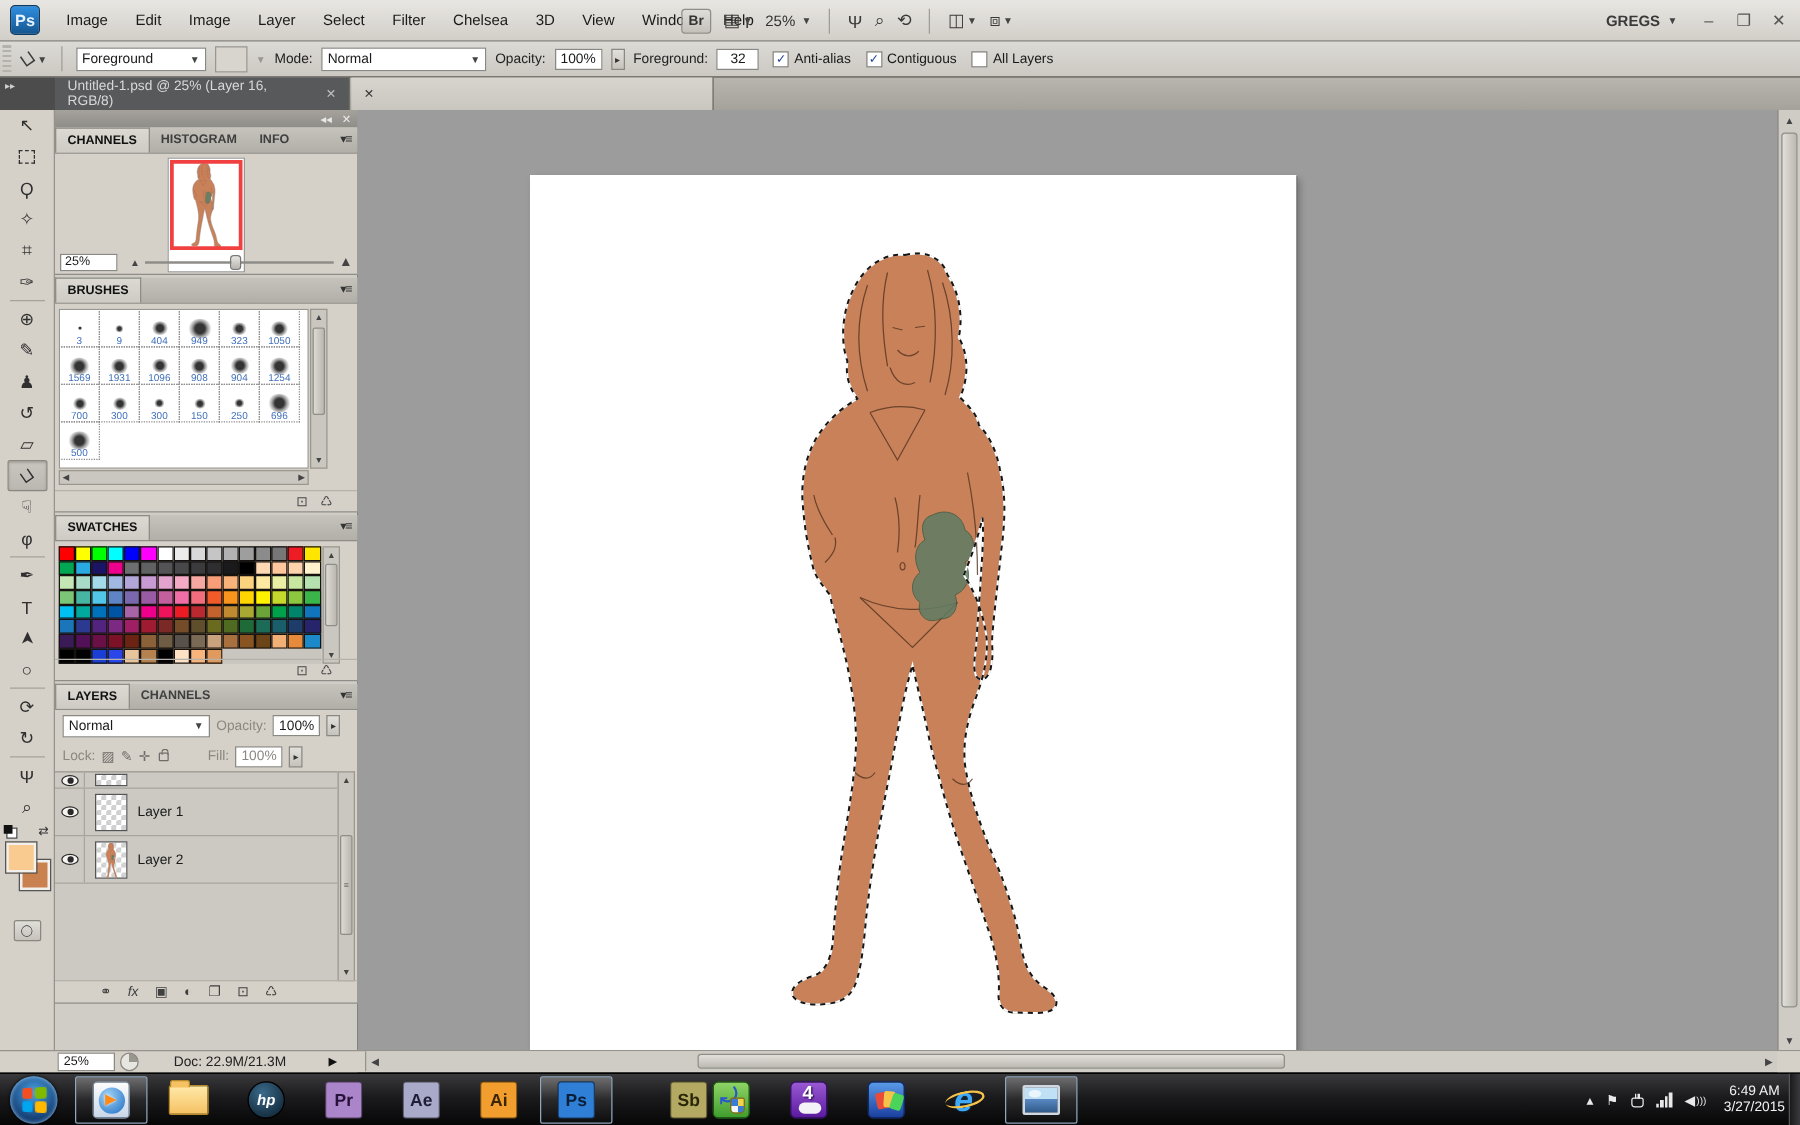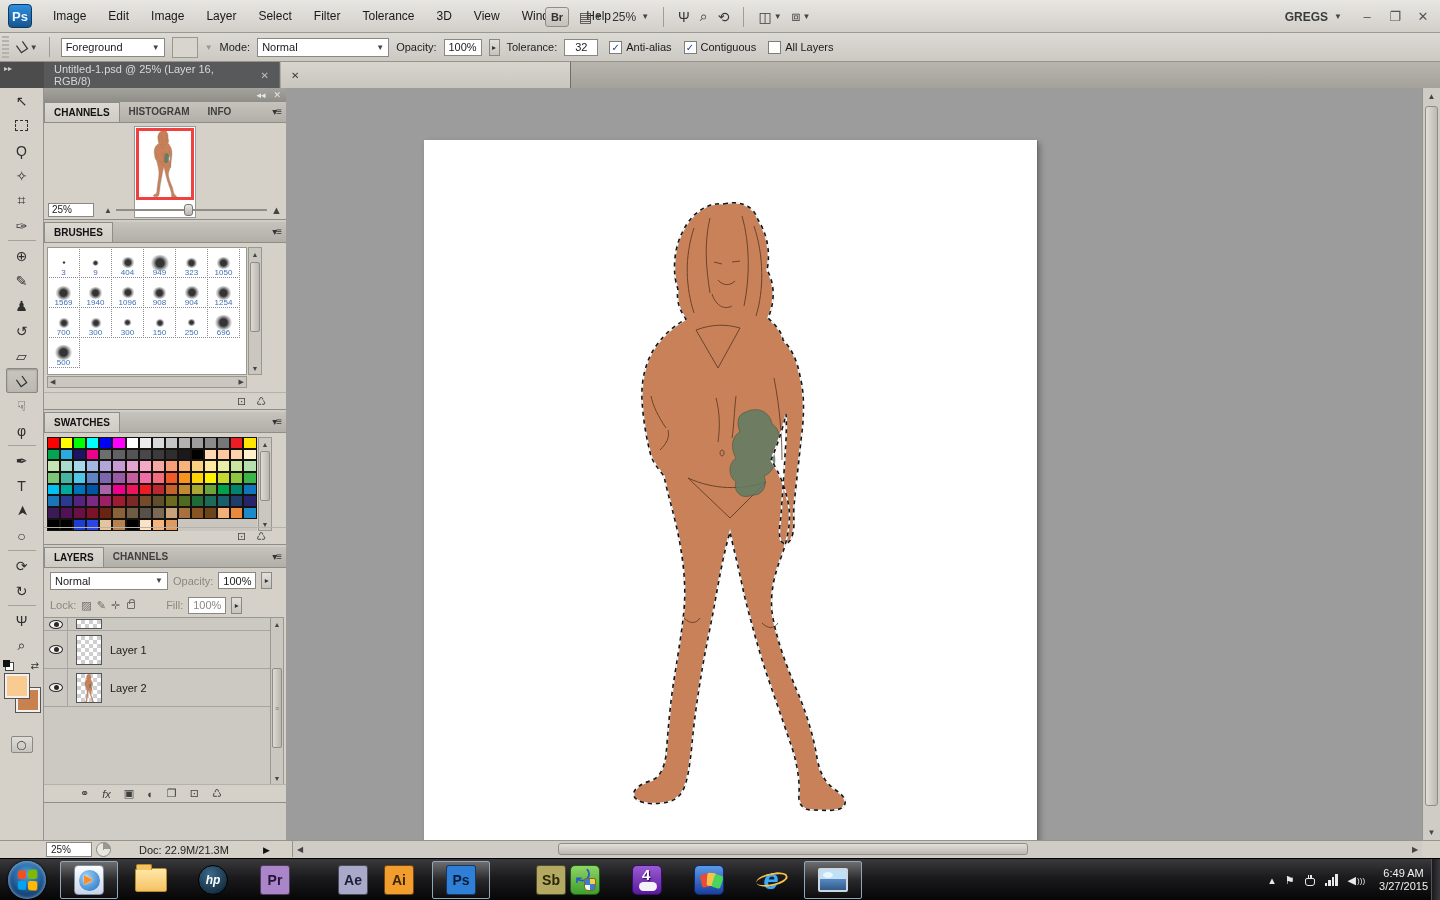"Tolerance" div.menu-item { text: Tolerance -> Chelsea }
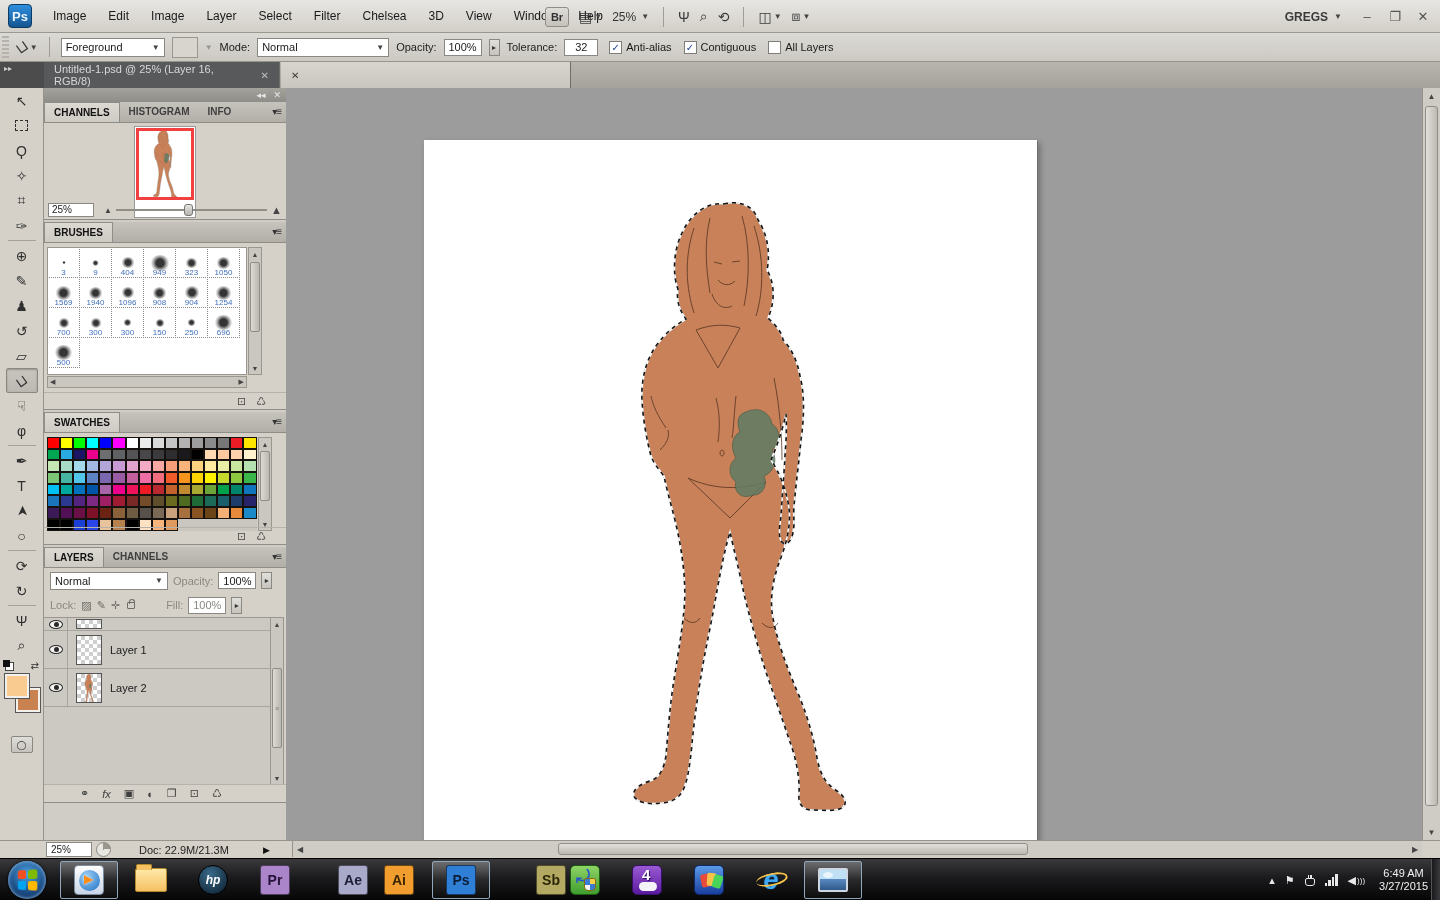"Tolerance:" span.opt-label { text: Tolerance -> Foreground }
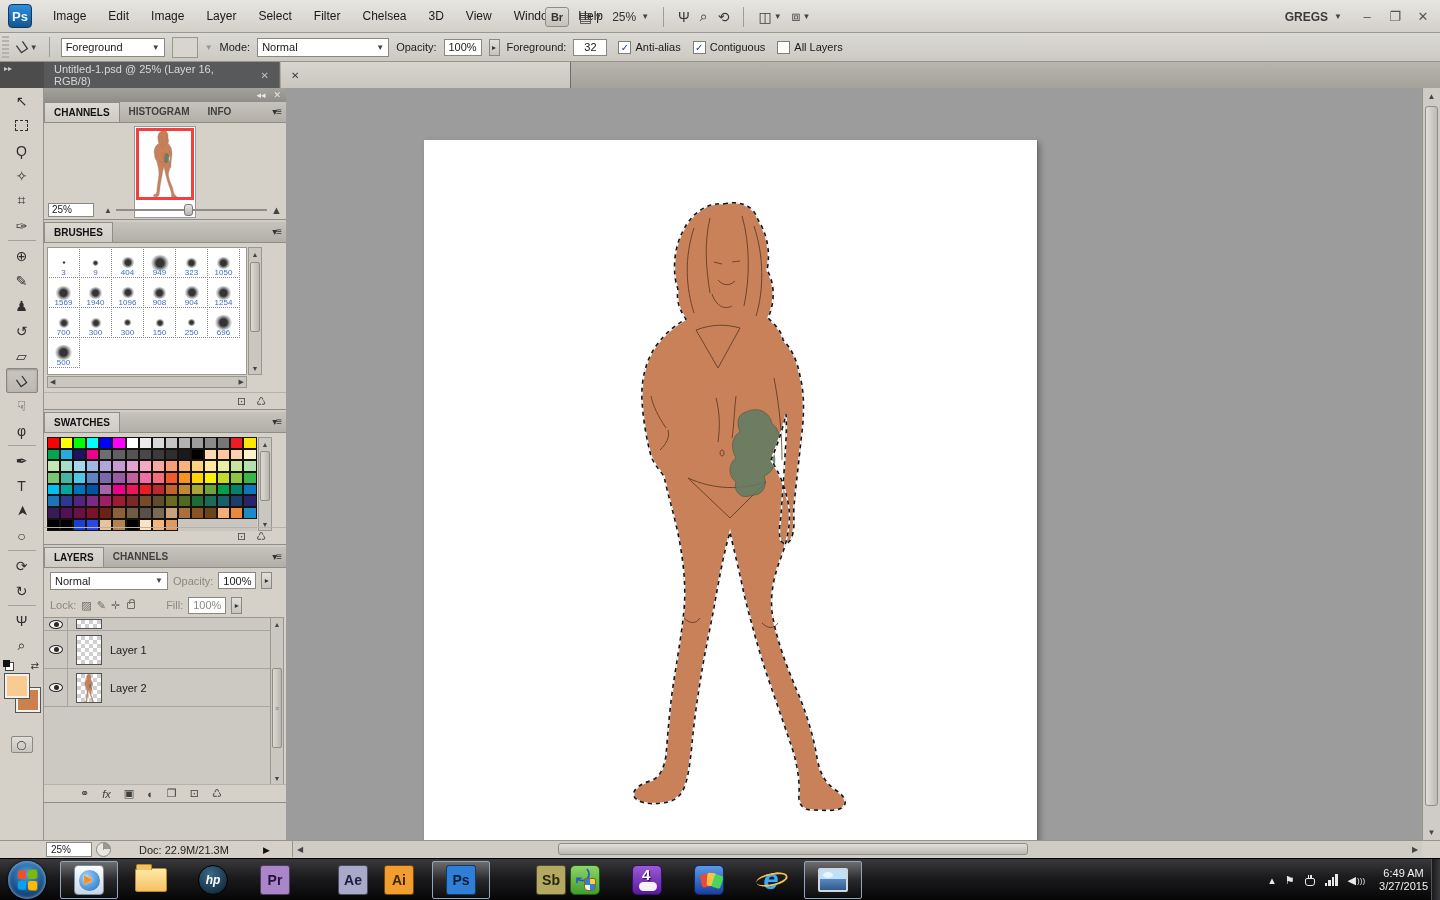"1940" div.bnum { text: 1940 -> 1931 }
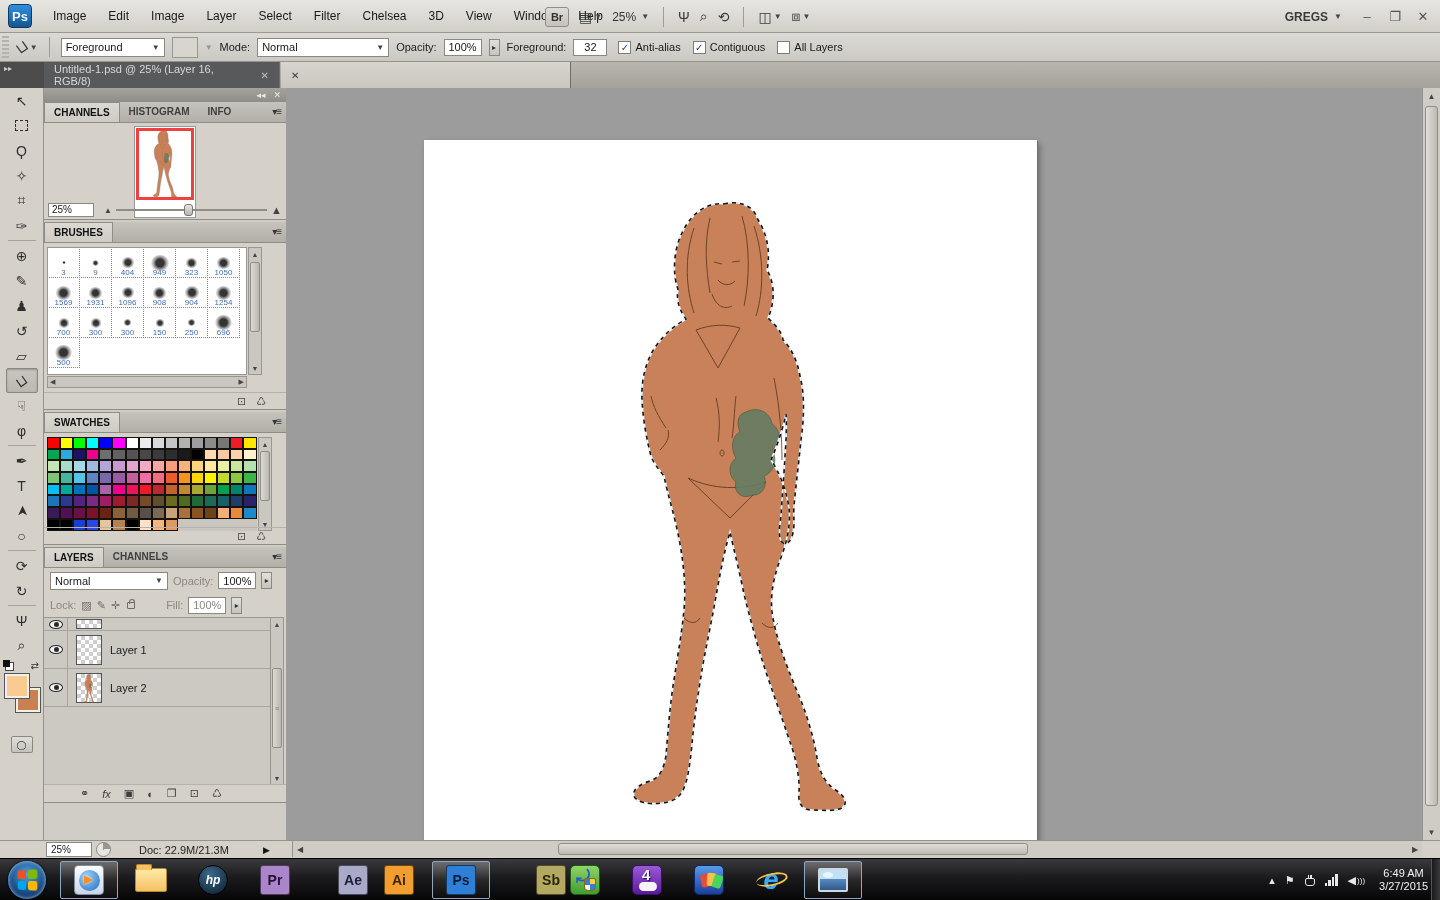"Ae" div.tb-app { left: 324px -> 308px }
